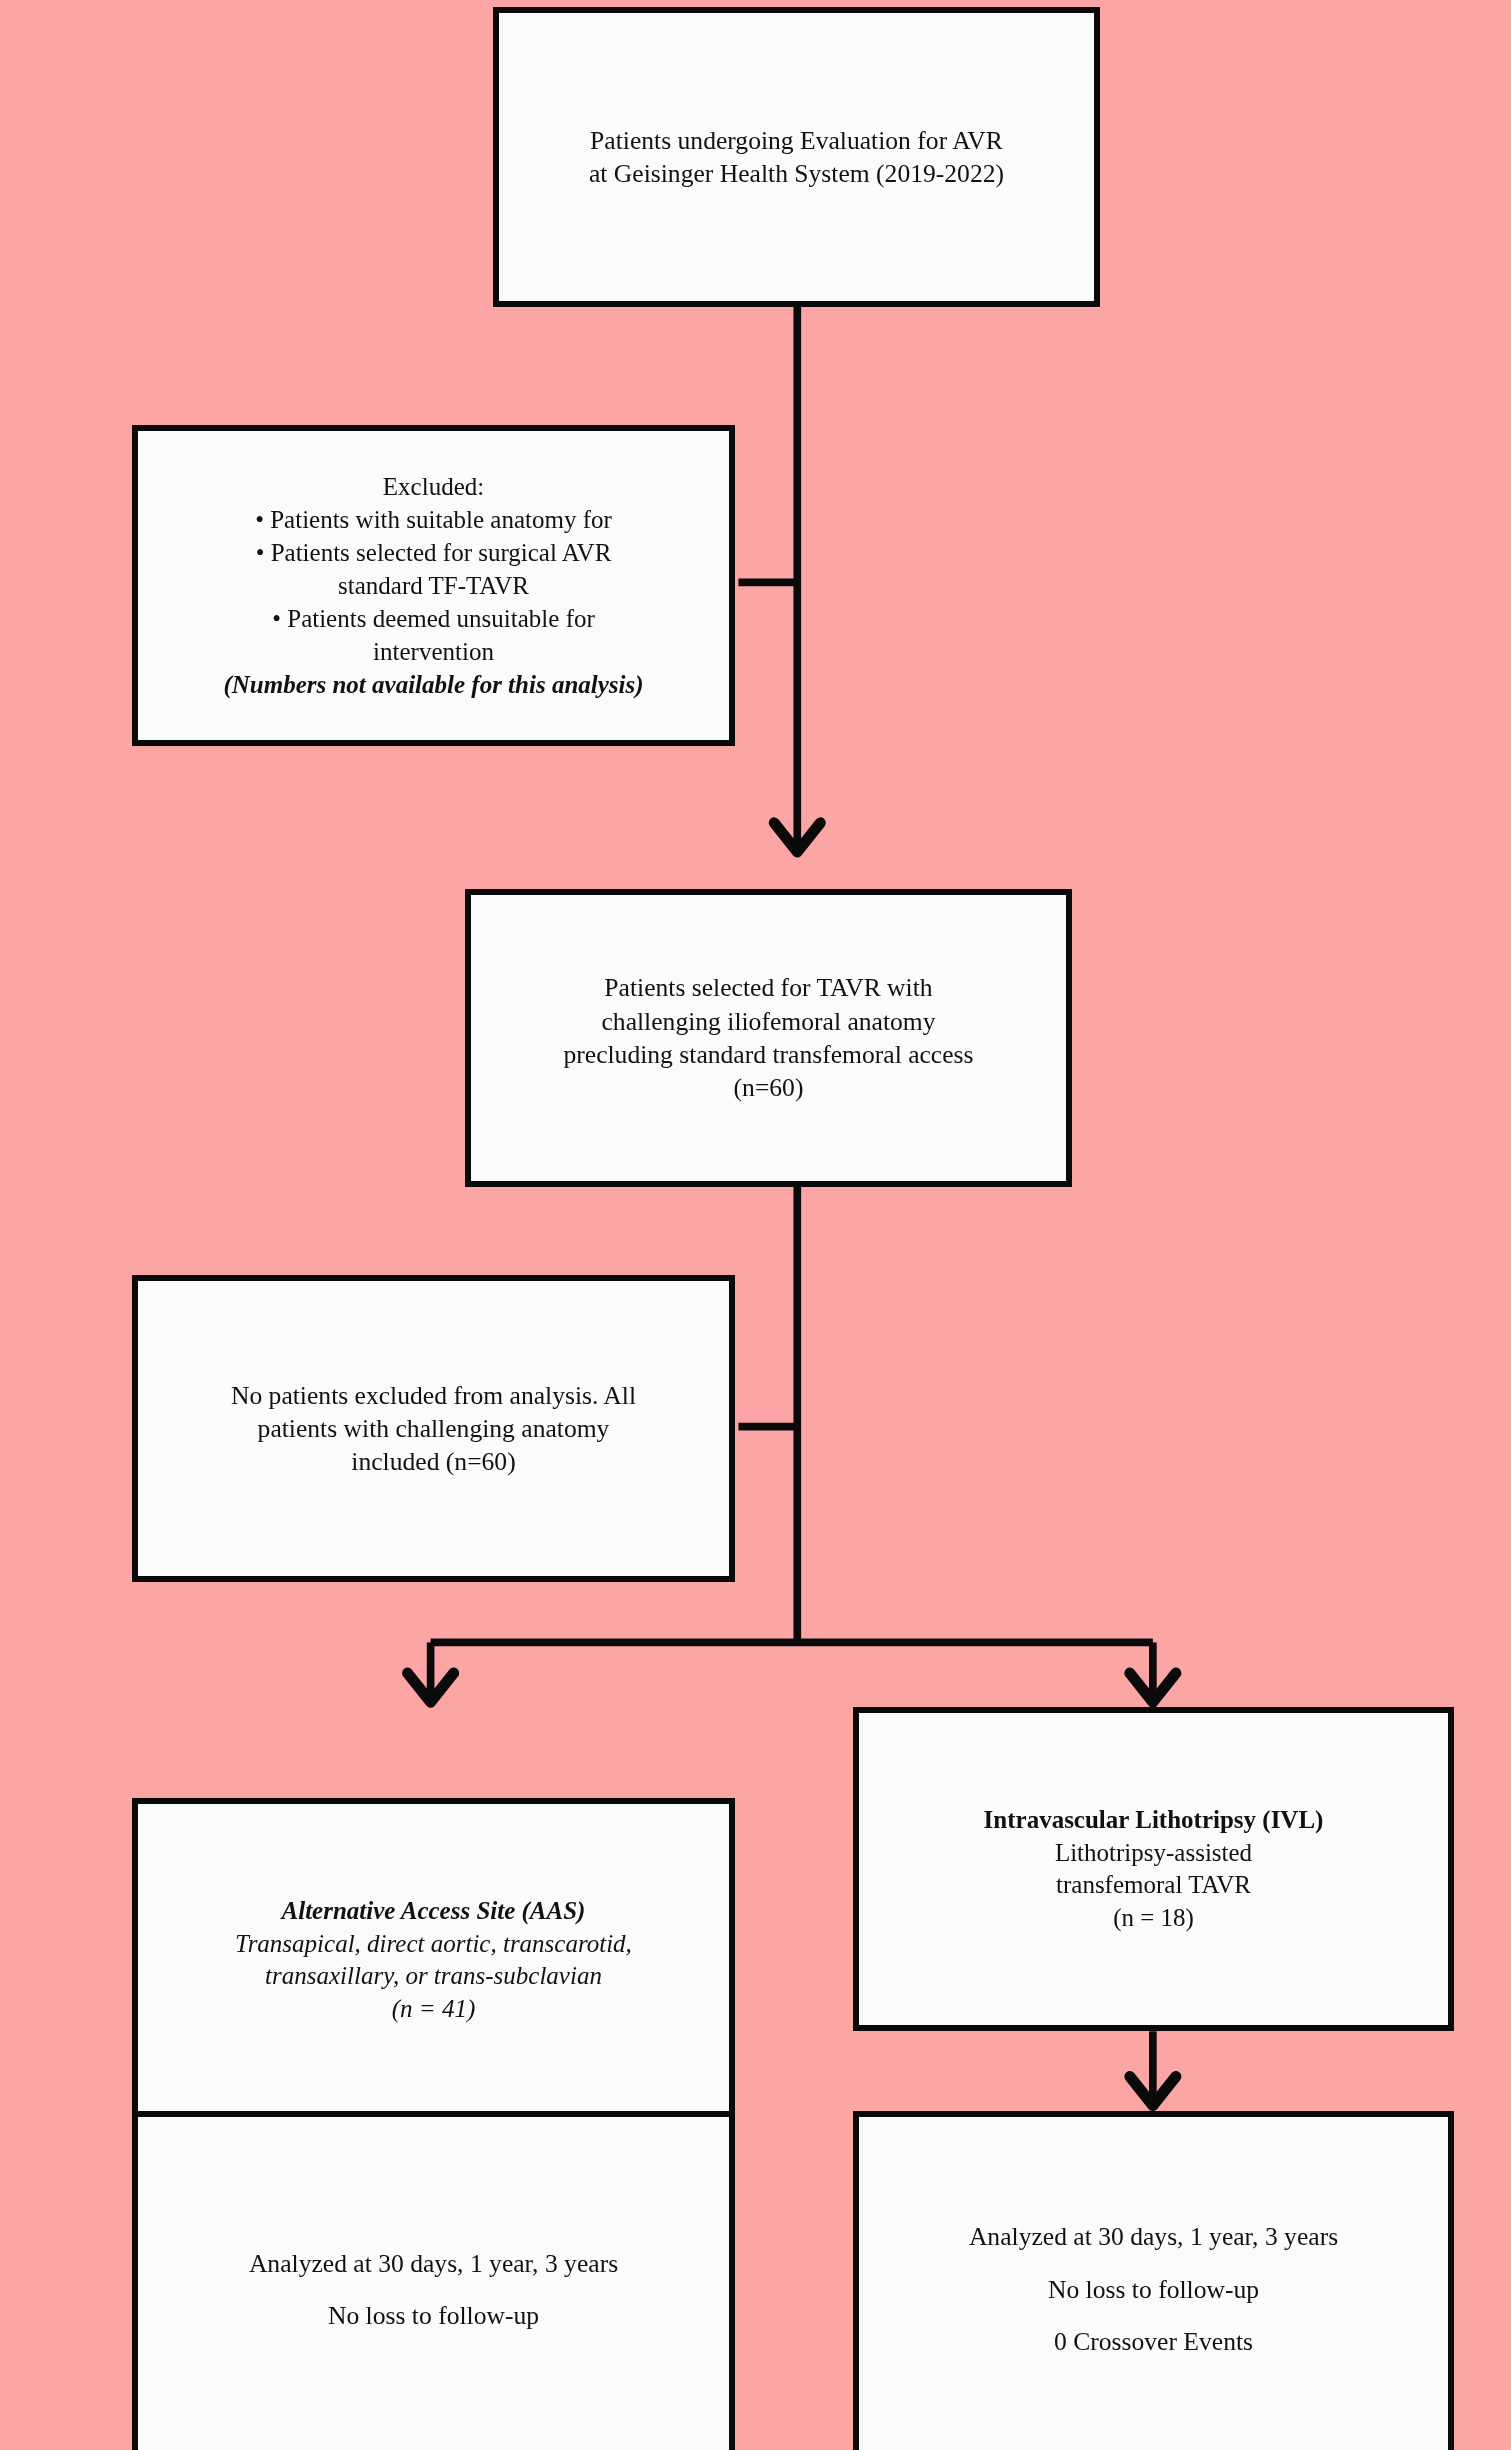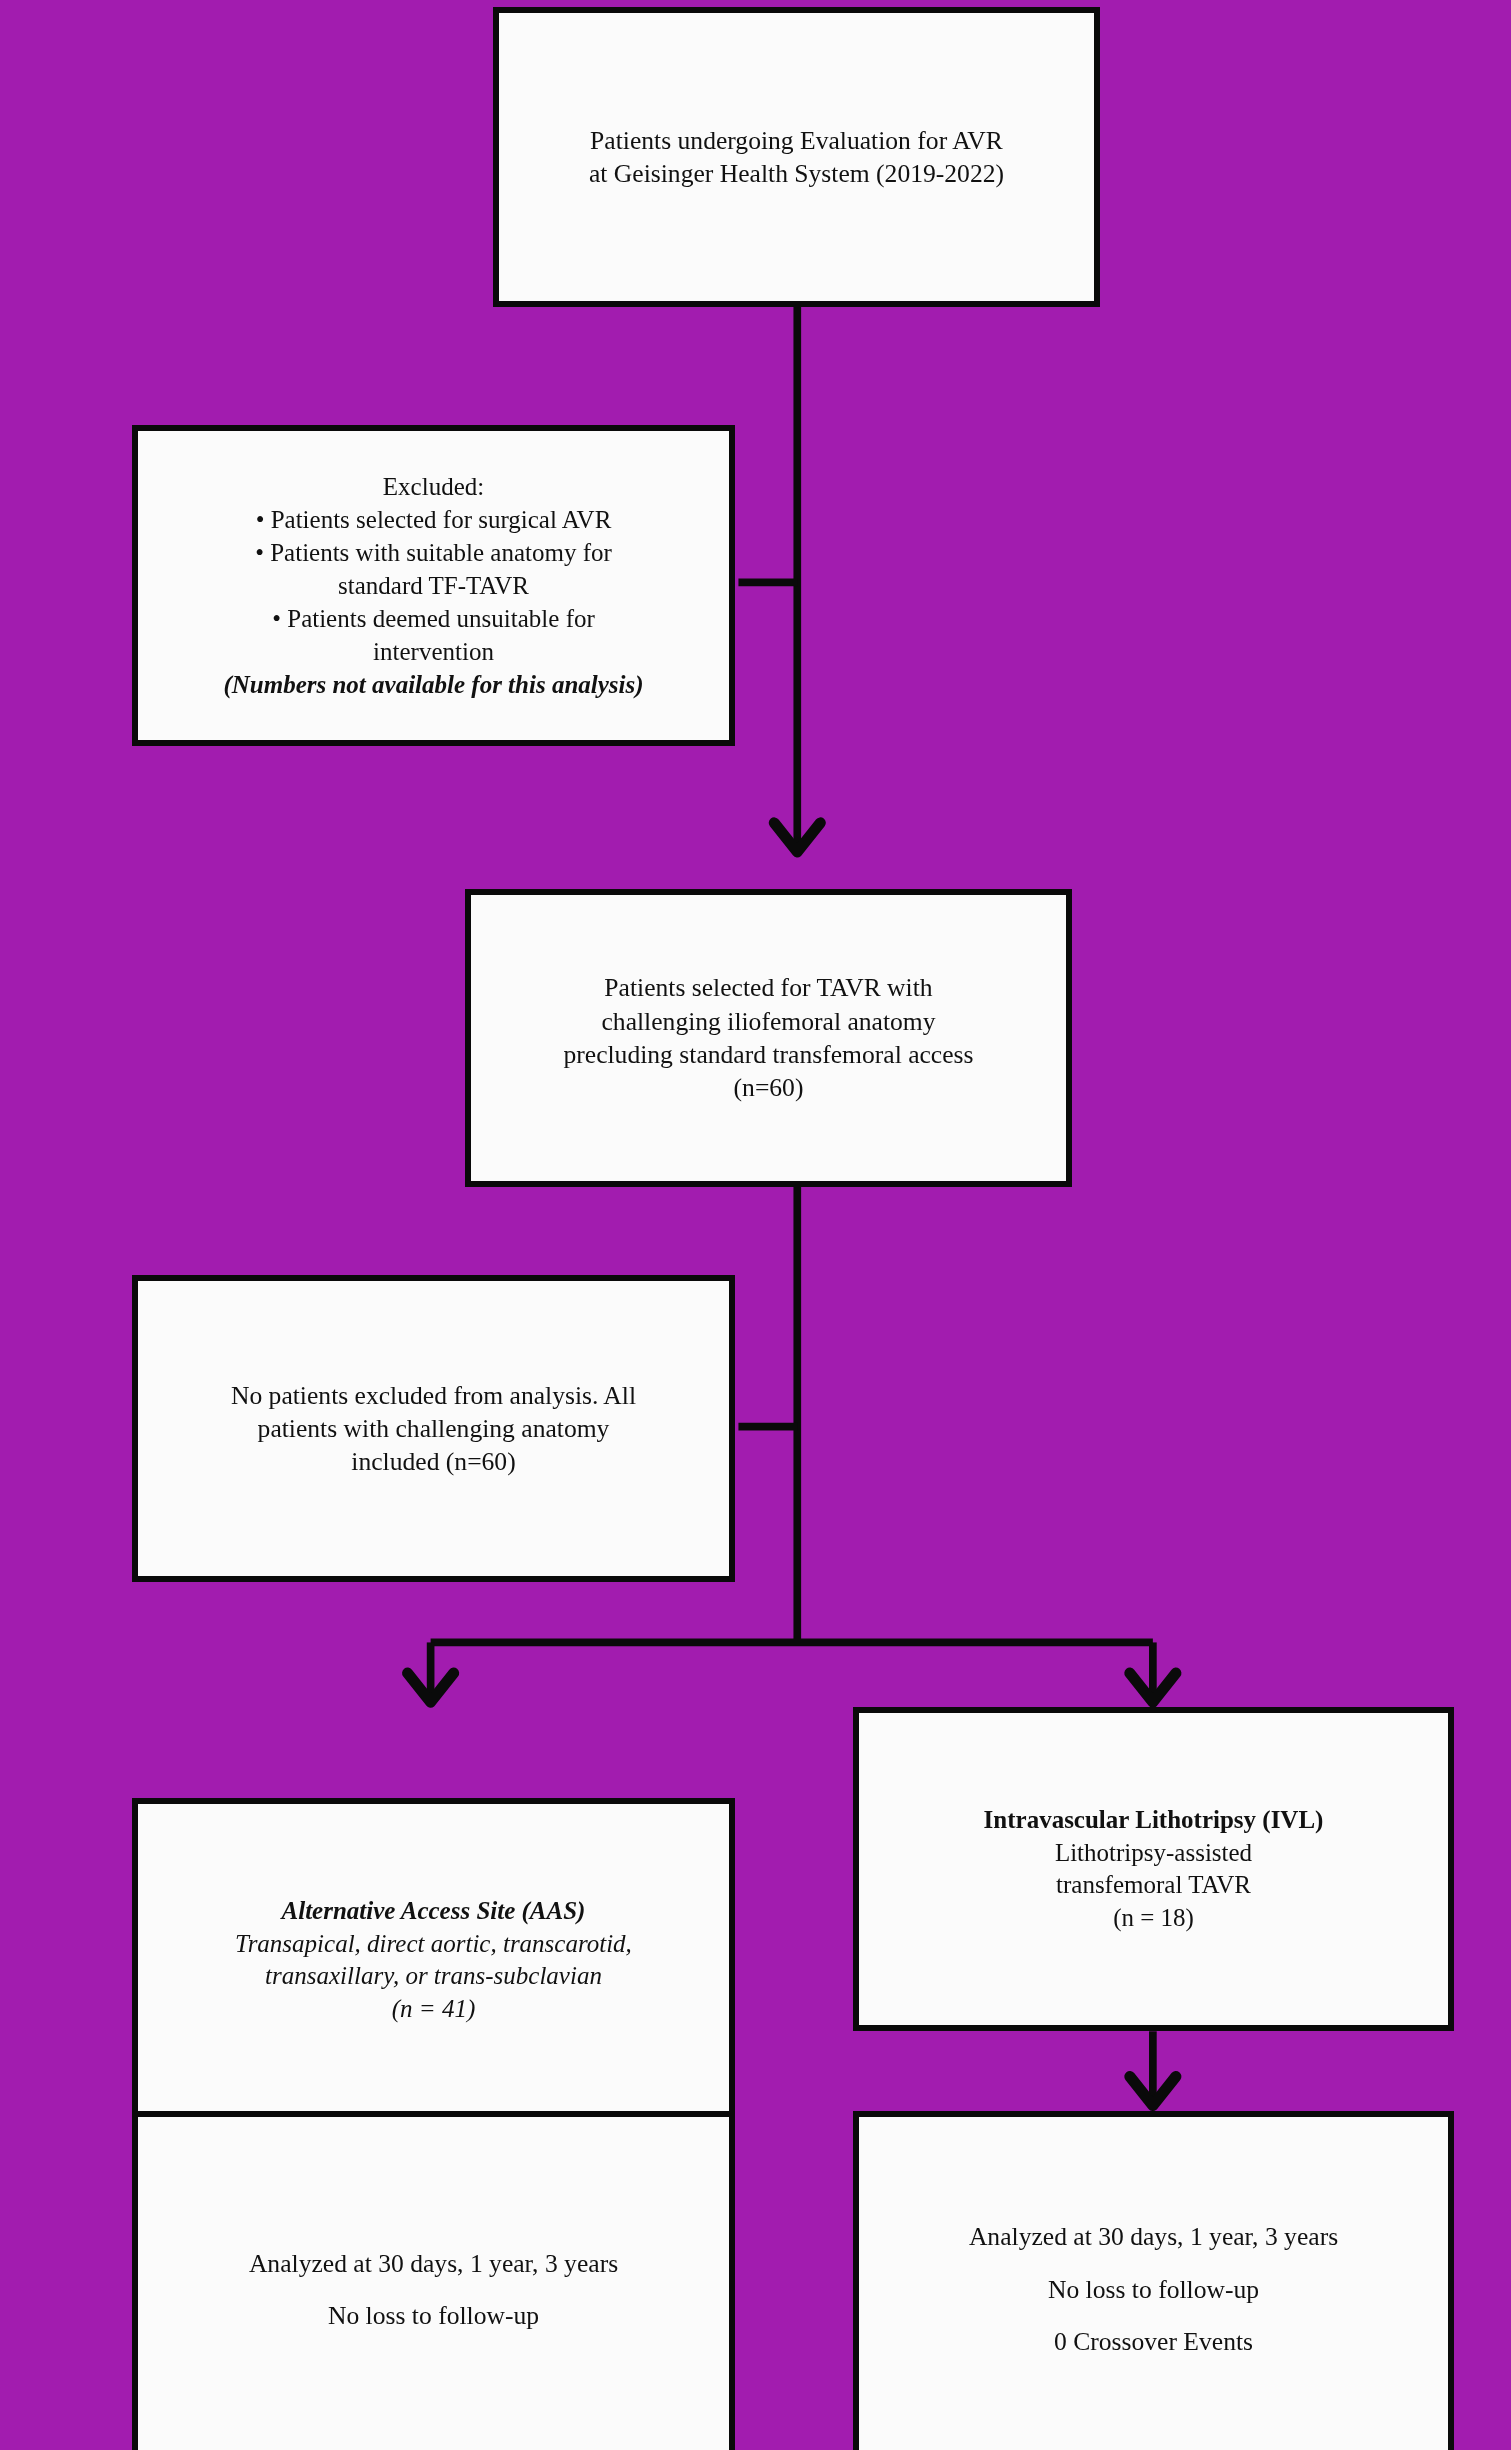"Patients undergoing Evaluation for AVR" #canvas { background: #a21caf -> #fca5a5 }
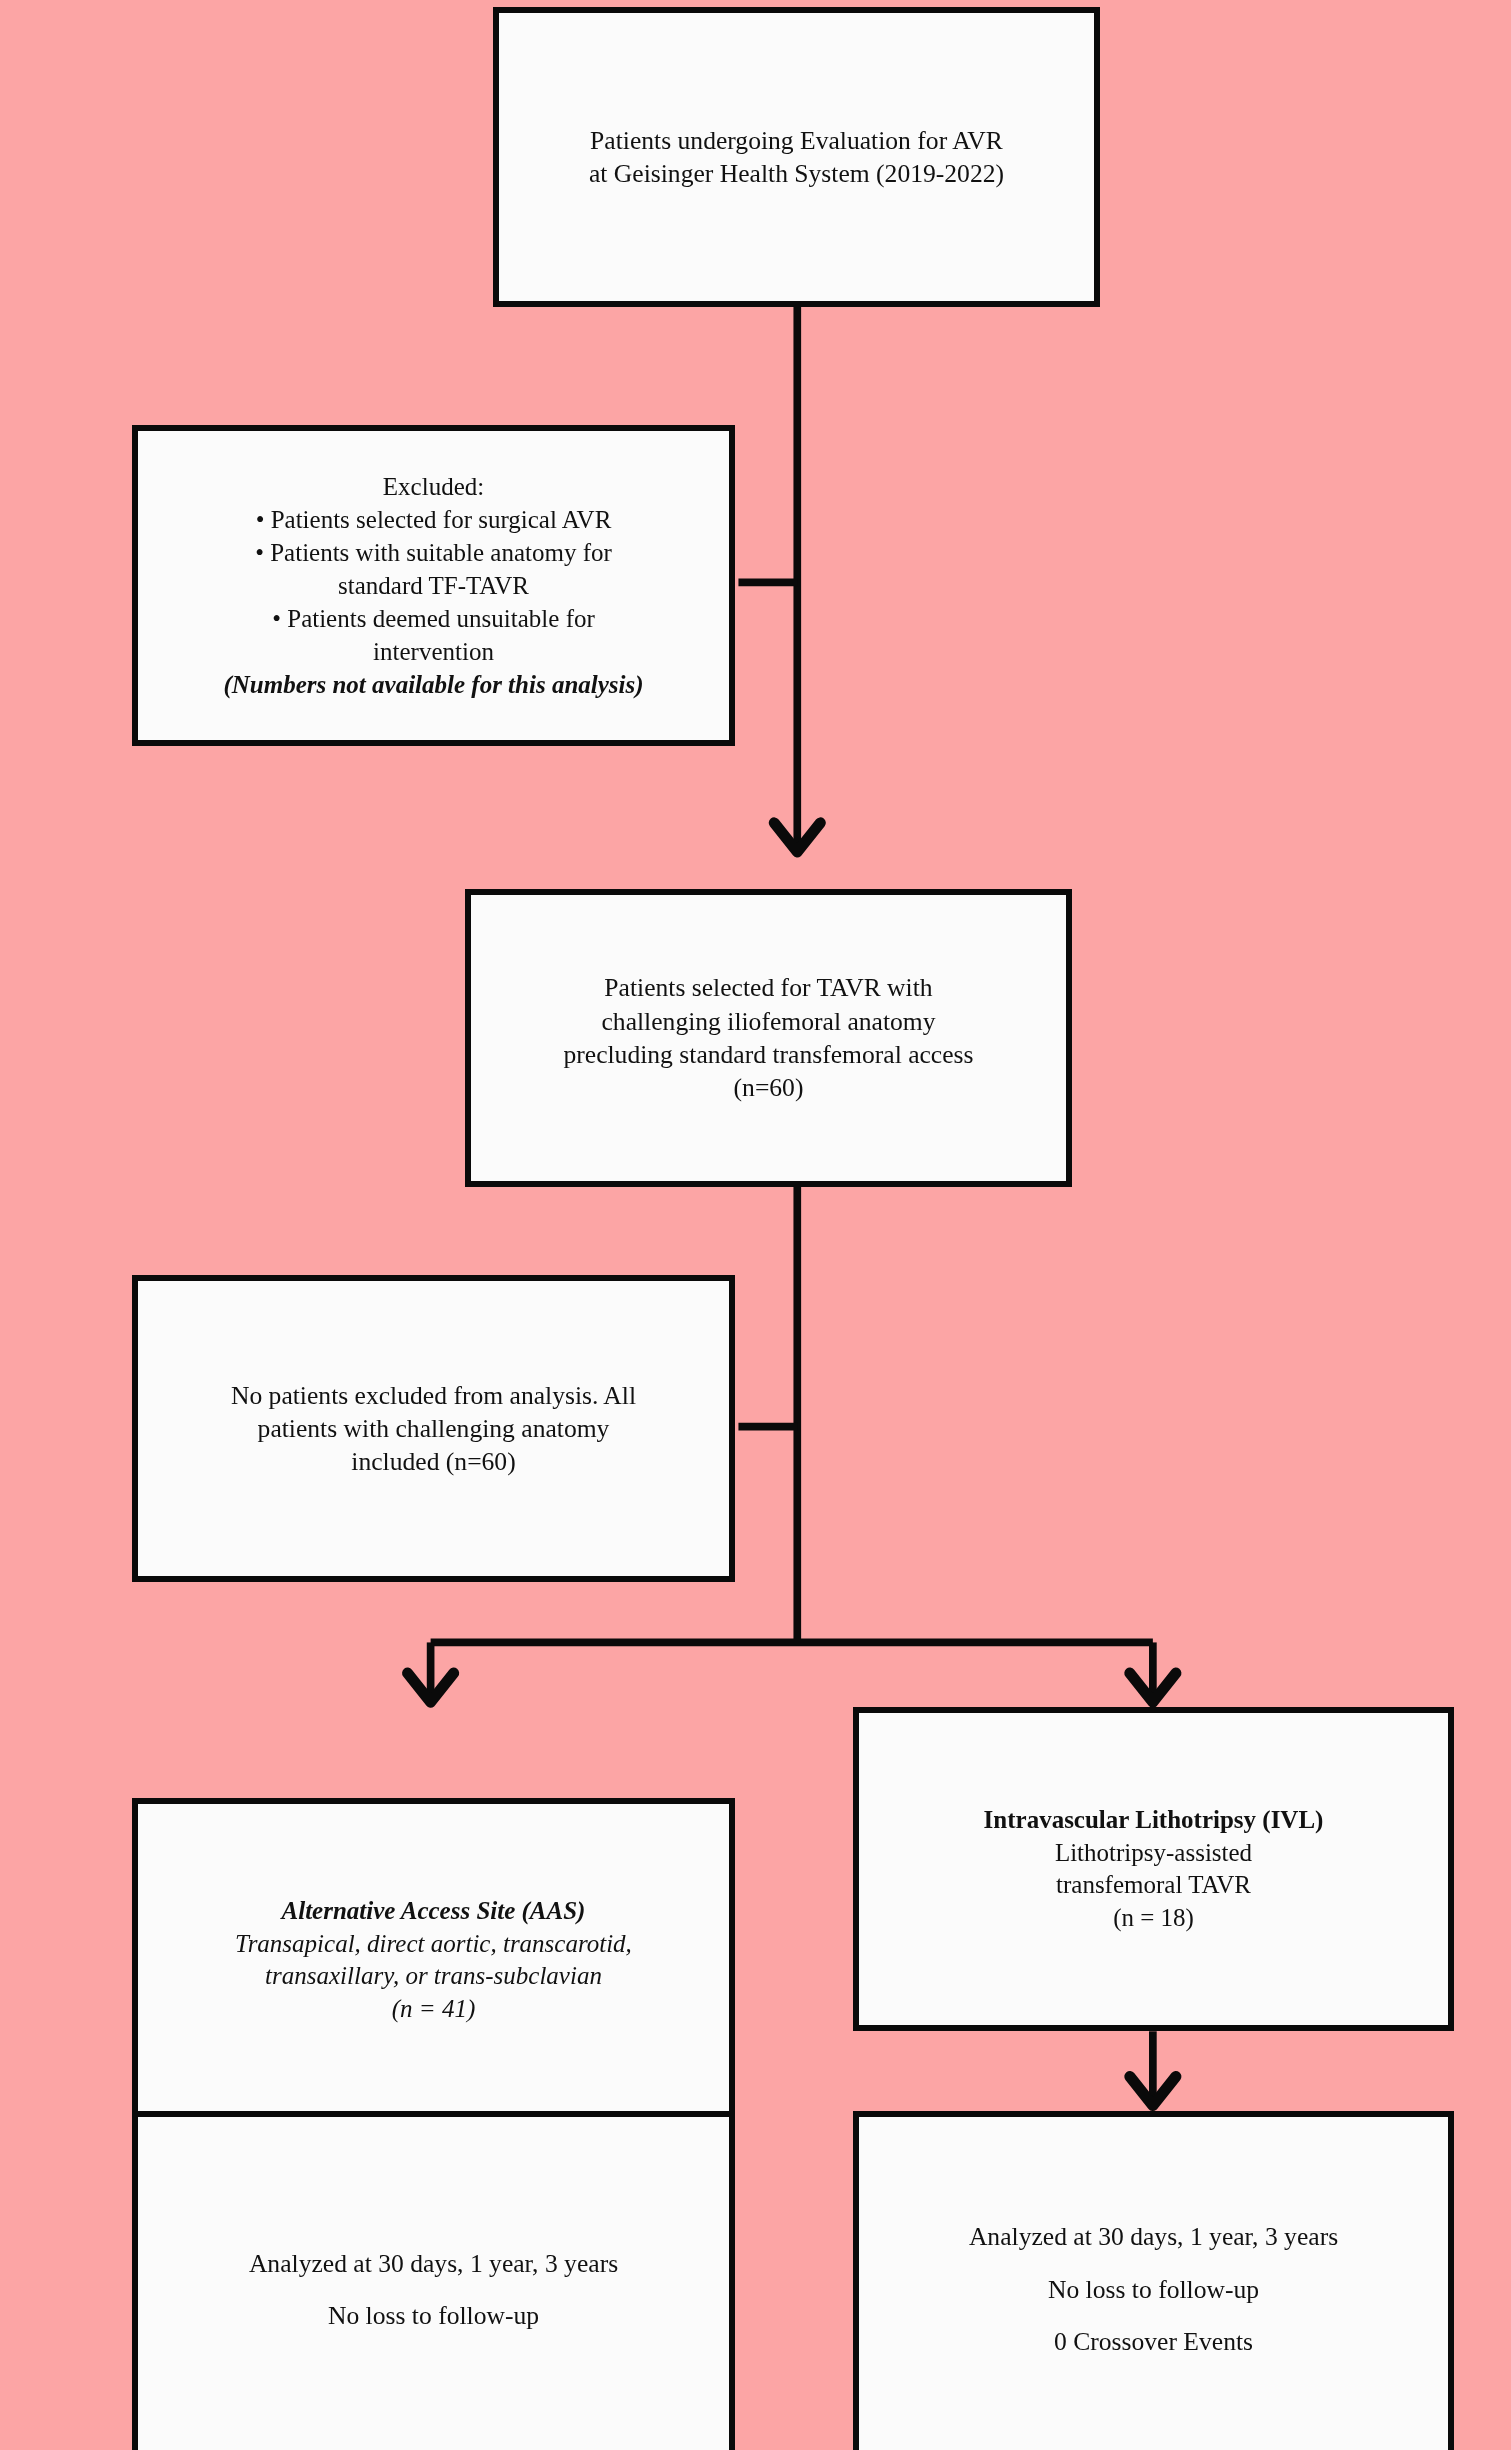"• Patients selected for surgical" span.line { order: before "• Patients with suitable anatomy" -> after "• Patients with suitable anatomy" }
